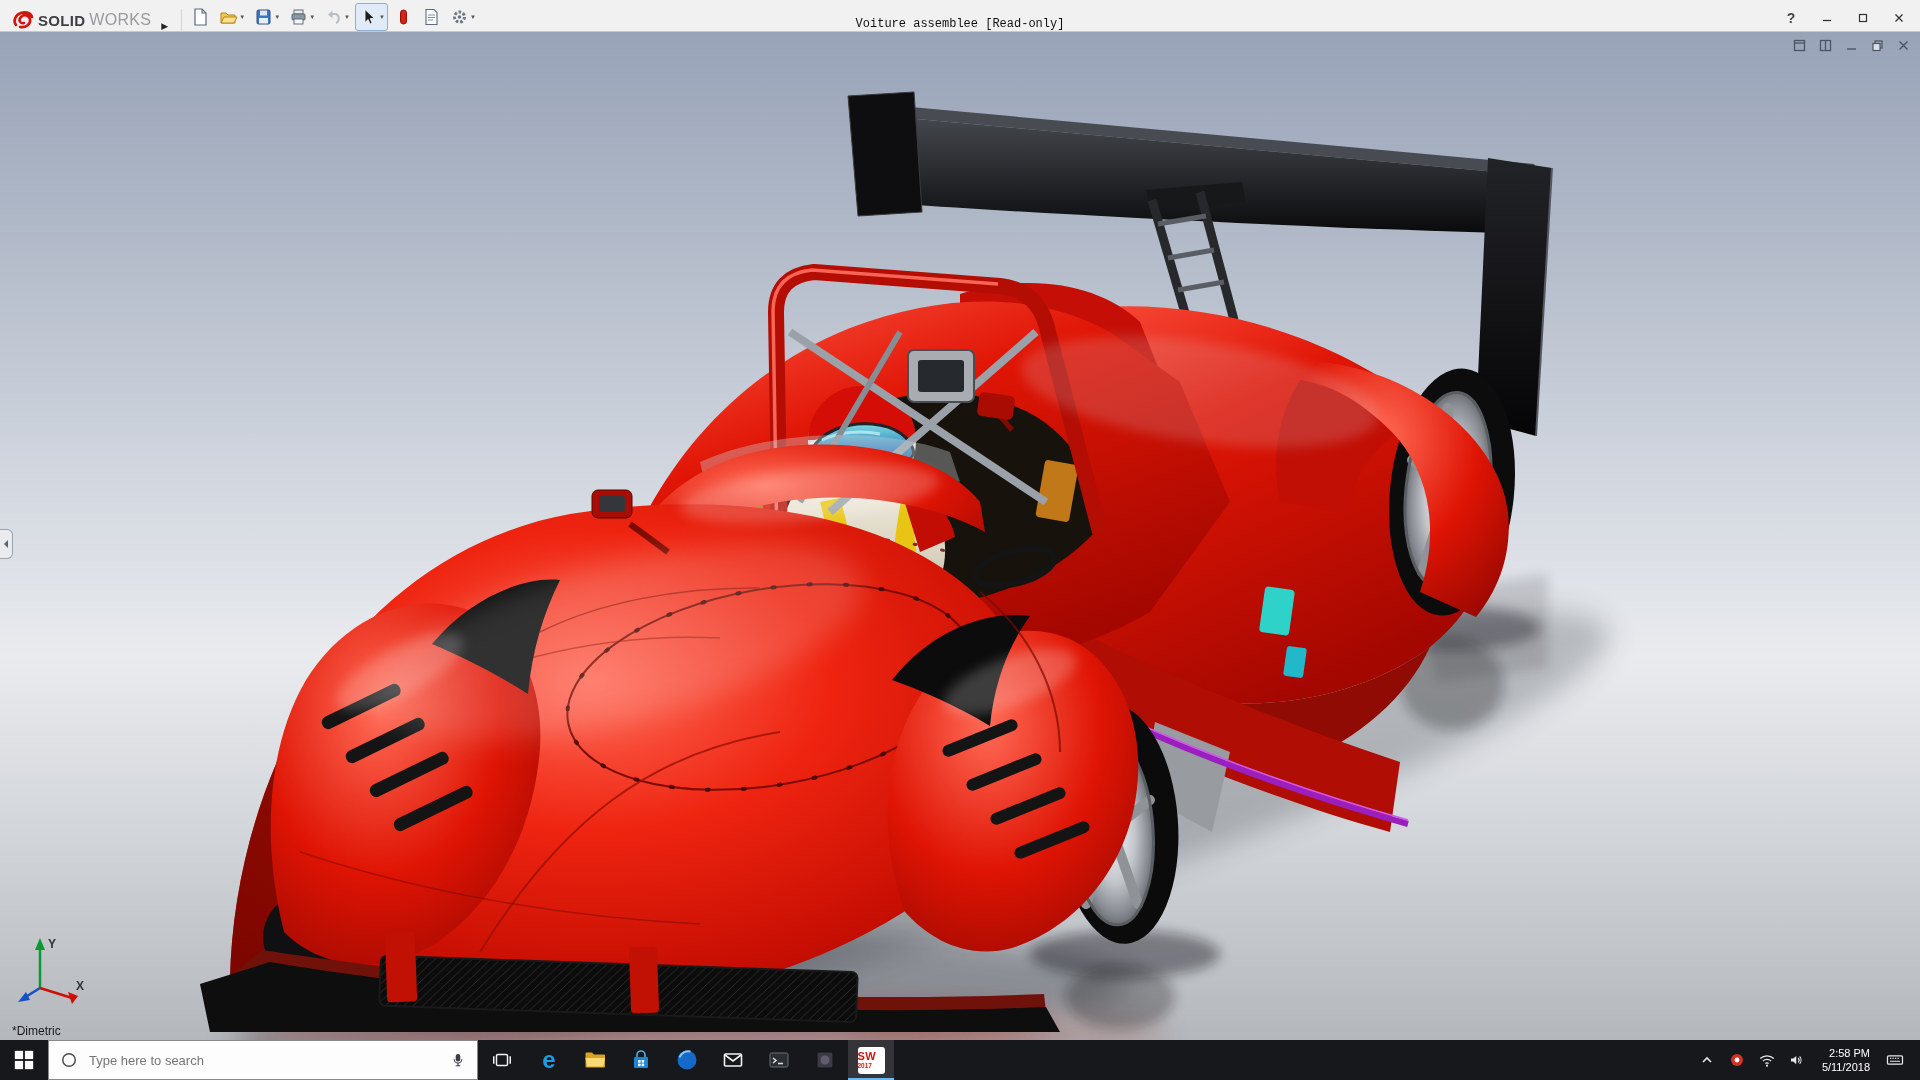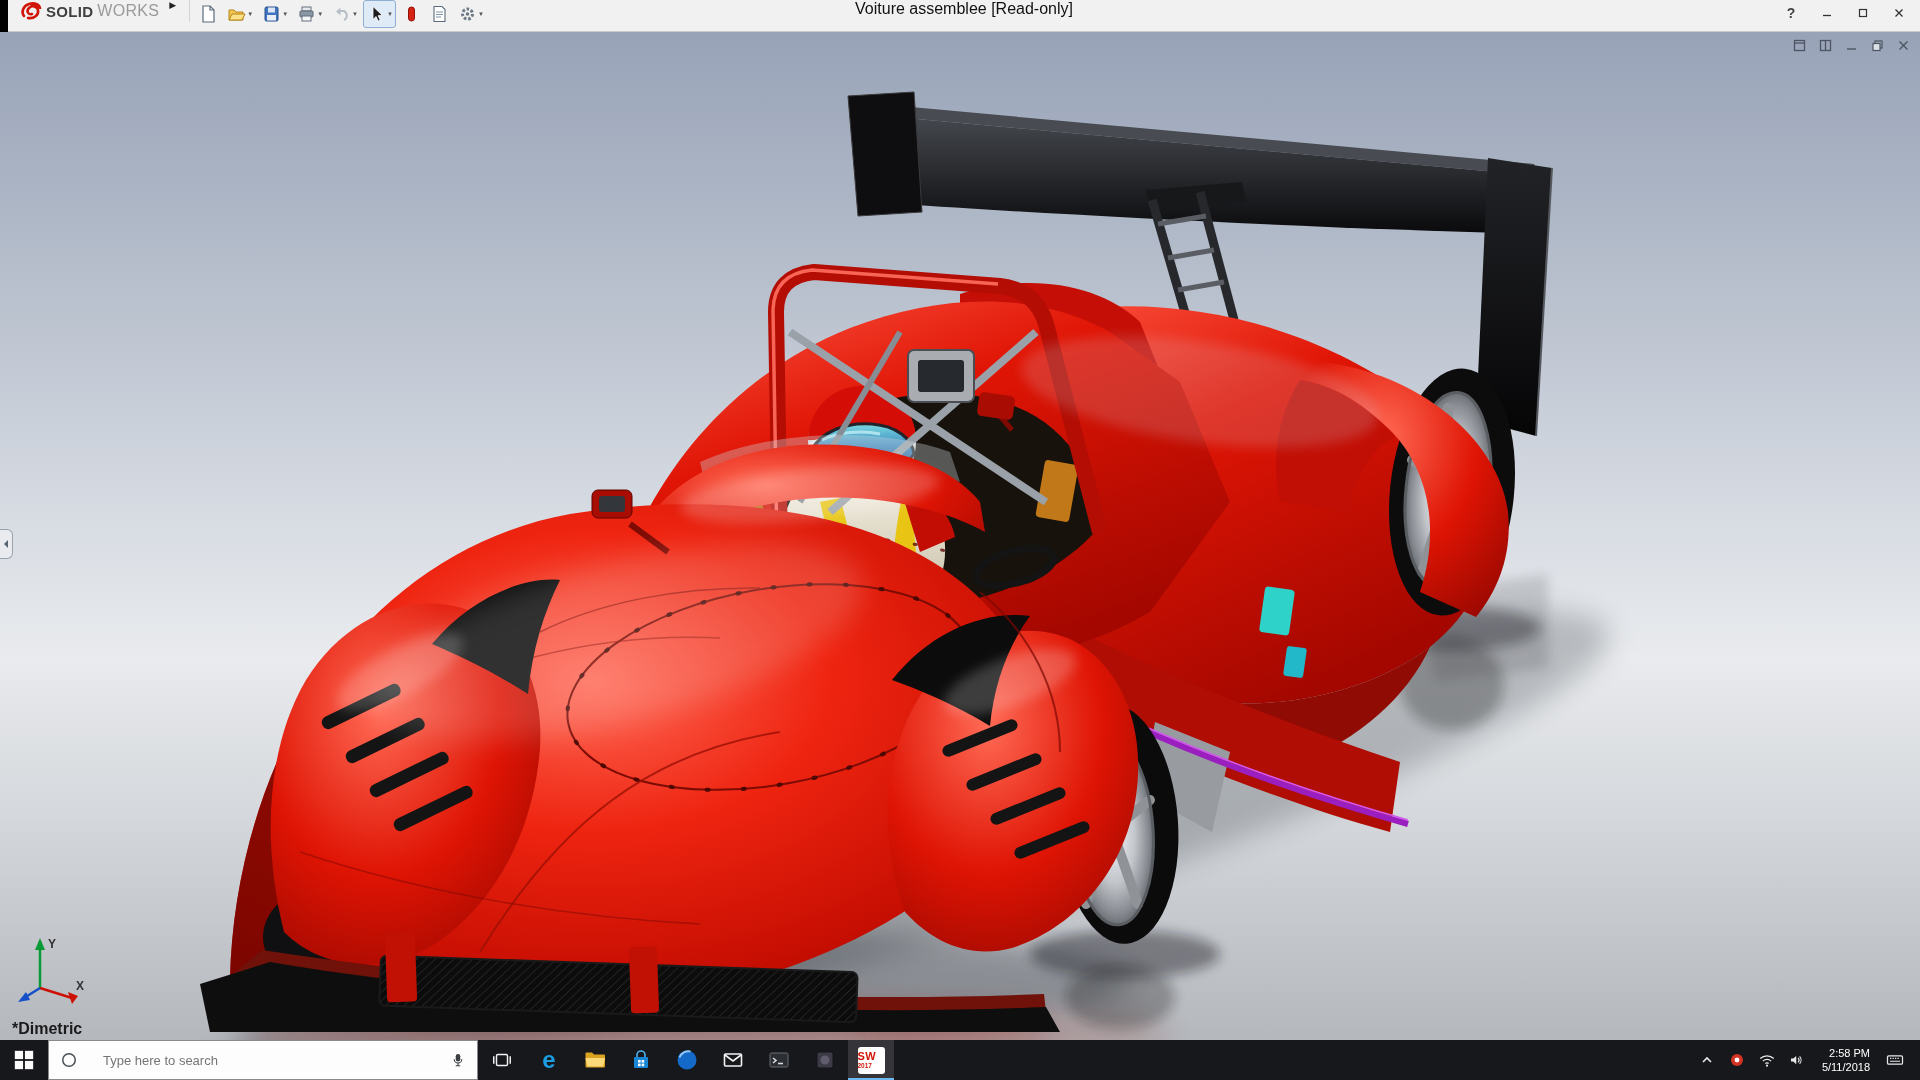"SOLID" .titlebar { align-items: flex-start -> flex-end; margin-left: 8px -> none }
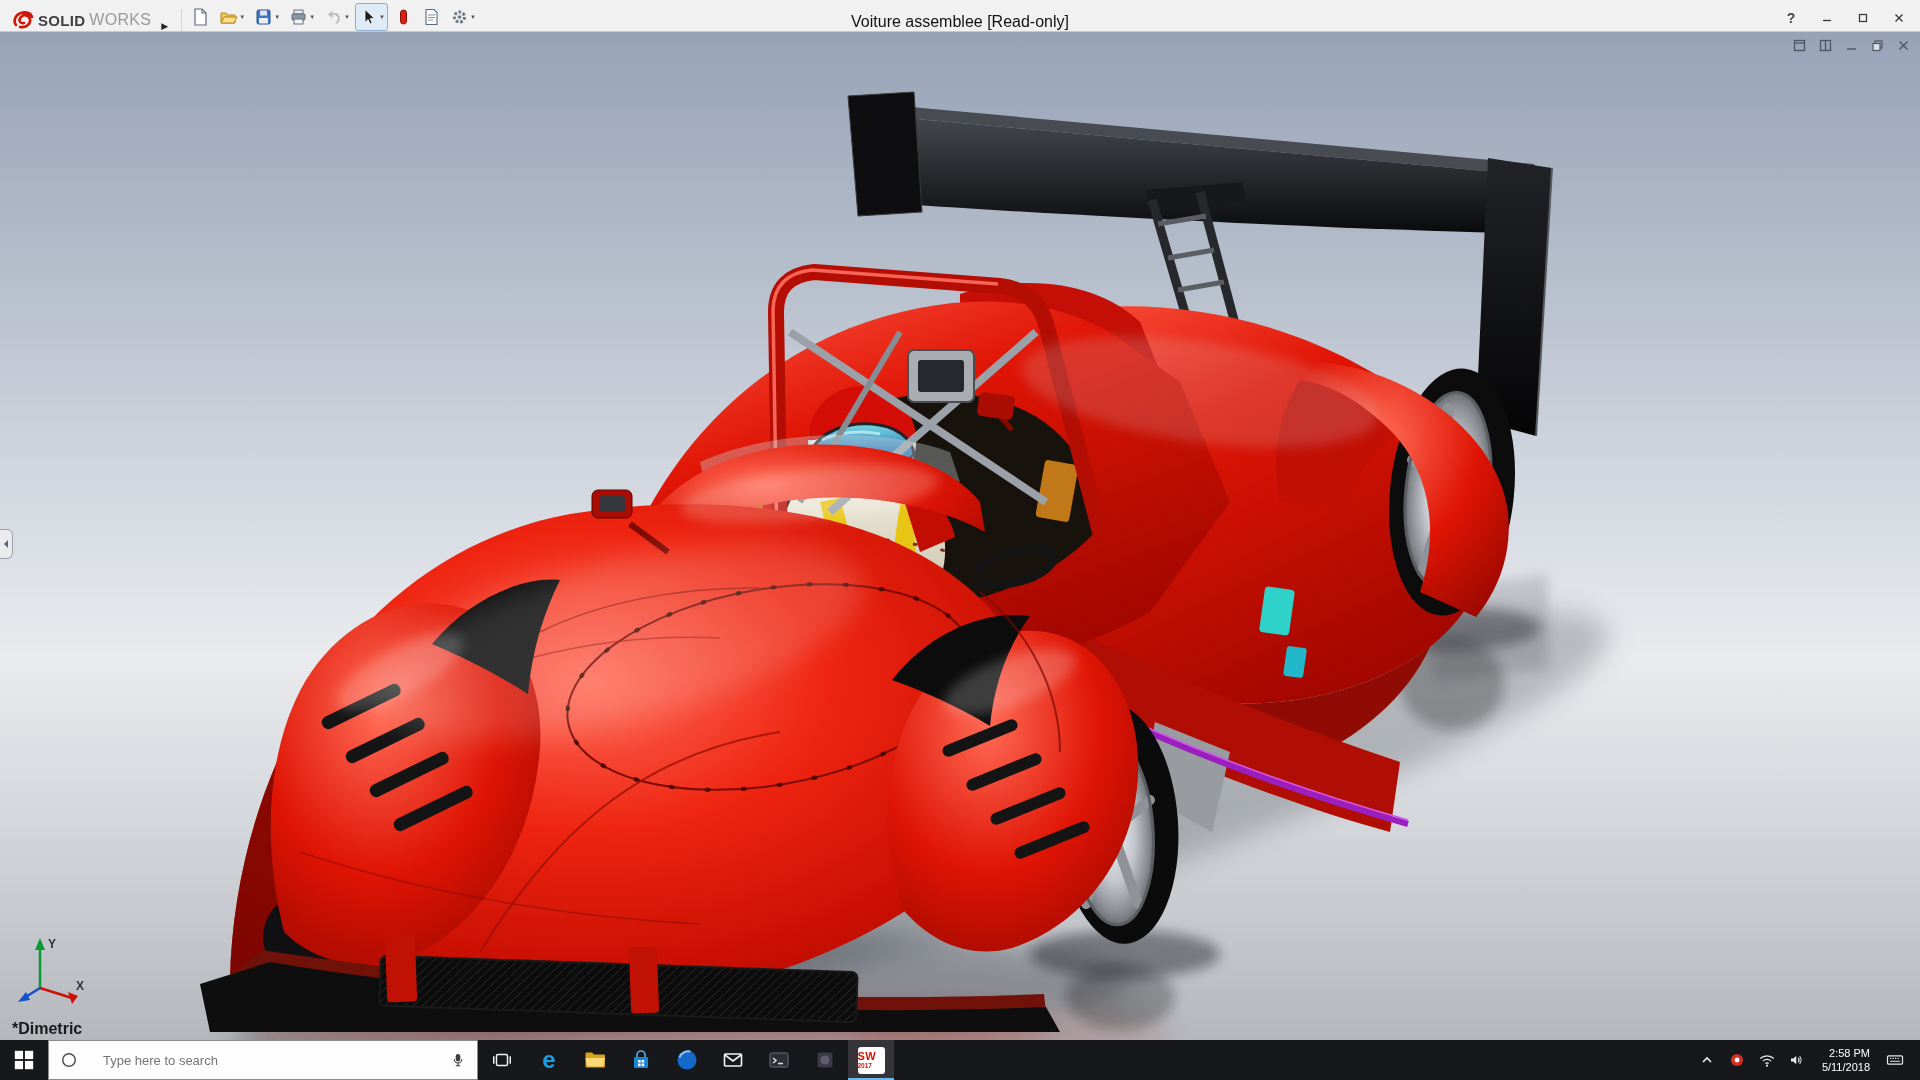"Voiture assemblee [Read-only]" .tb-title { font-family: none -> Liberation Mono, monospace; font-size: 16px -> 12px }
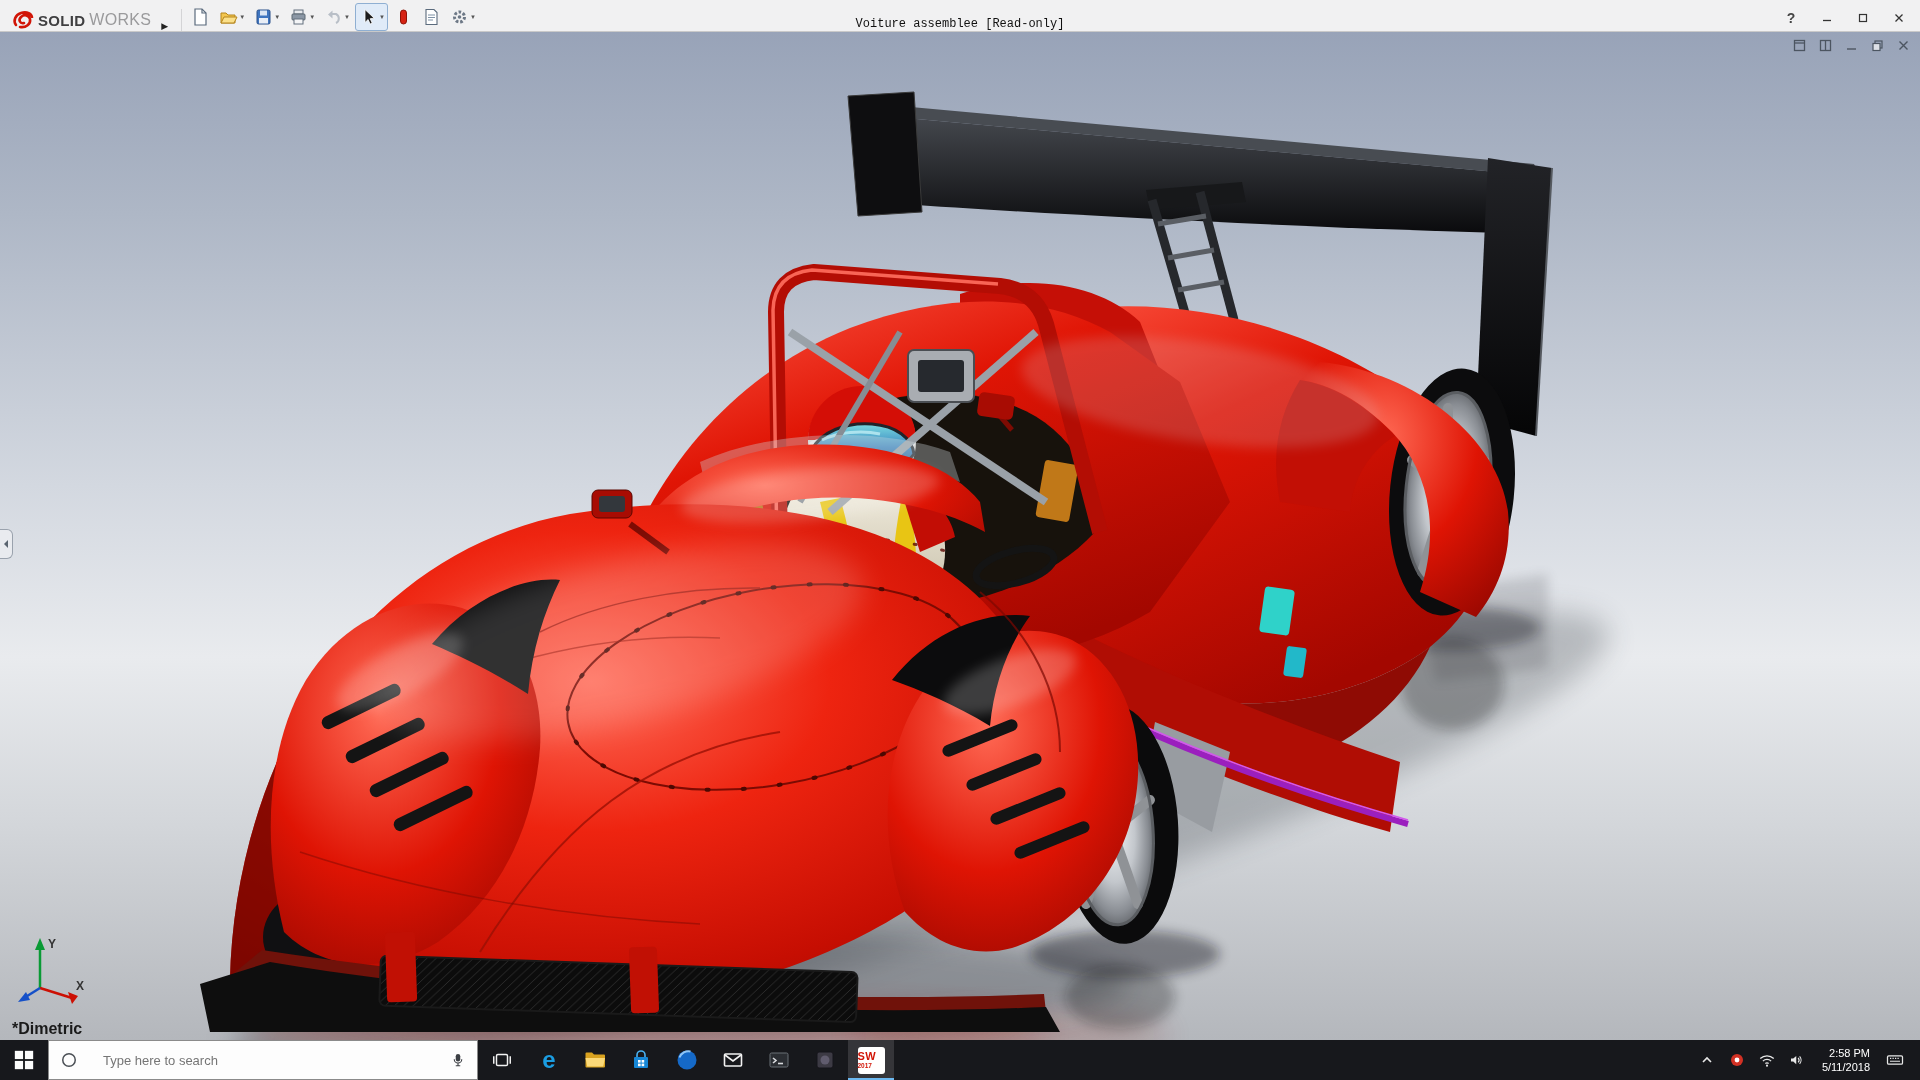"*Dimetric" .view-label { font-size: 16px -> 12px; font-weight: 700 -> 400 }
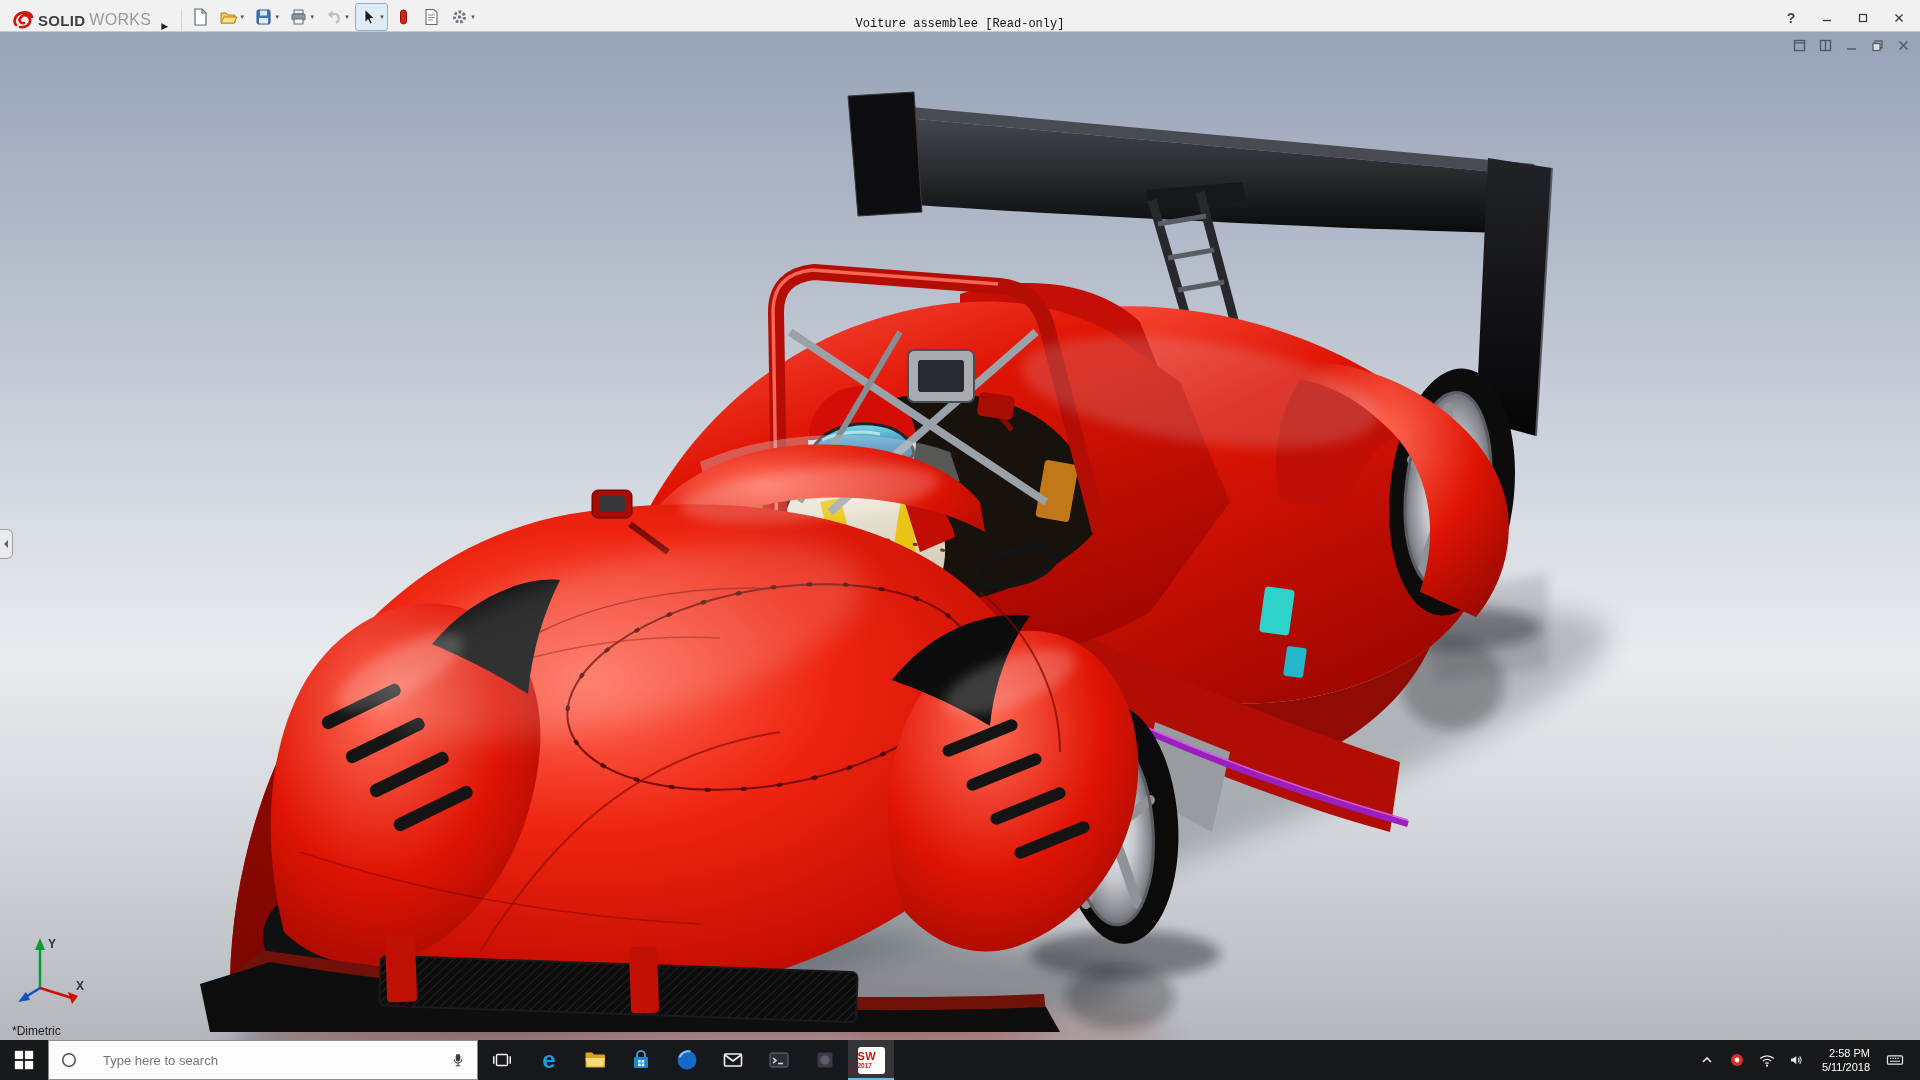"Type here to search" .searchbox { gap: 24px -> 10px }
